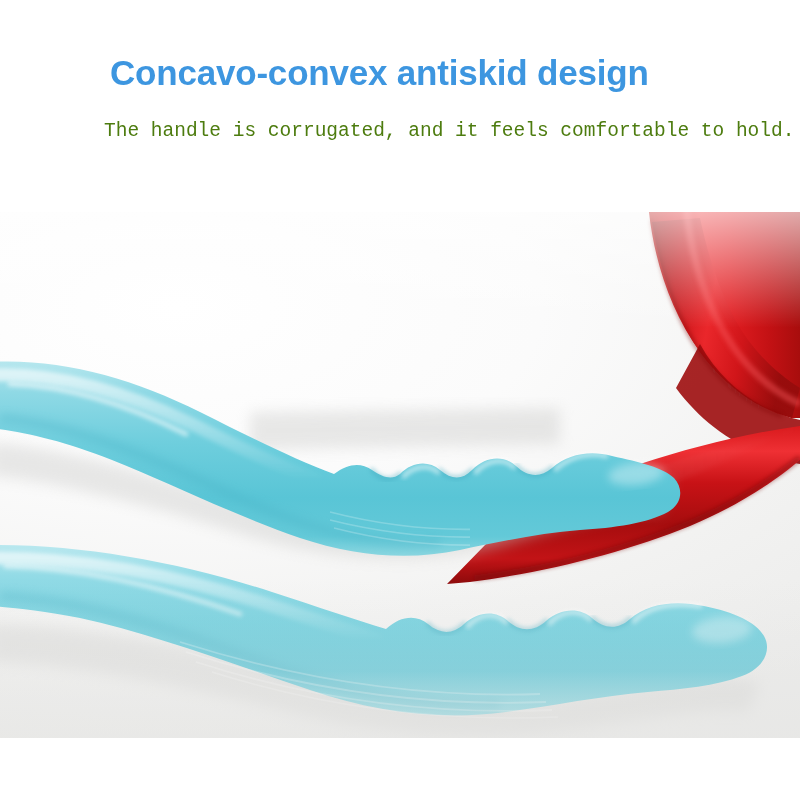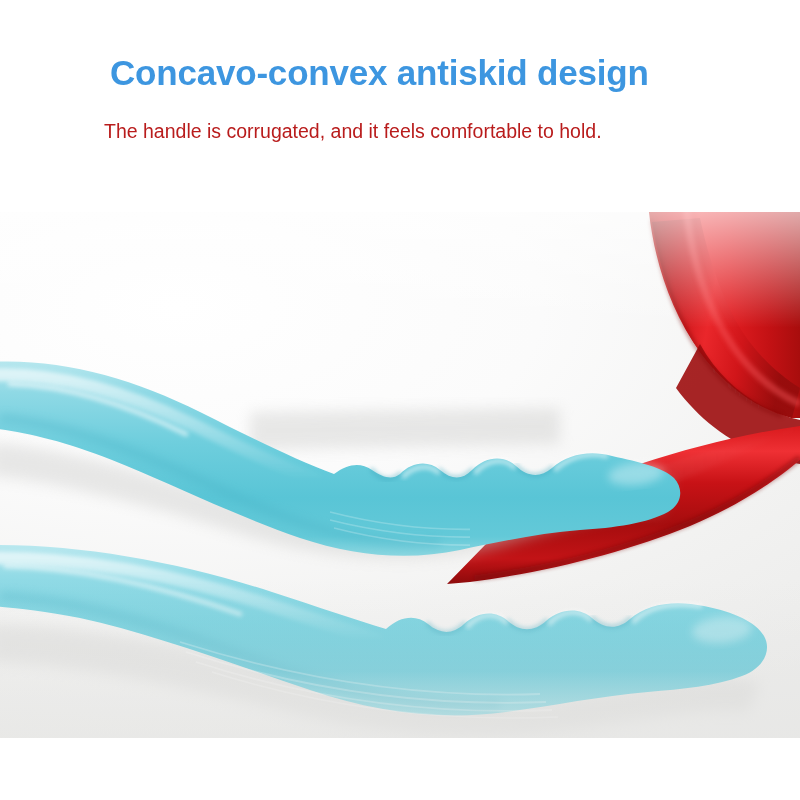"The handle is corrugated, and" .body-copy { color: #b91c1c -> #4d7c0f; font-family: none -> Liberation Mono, monospace }
